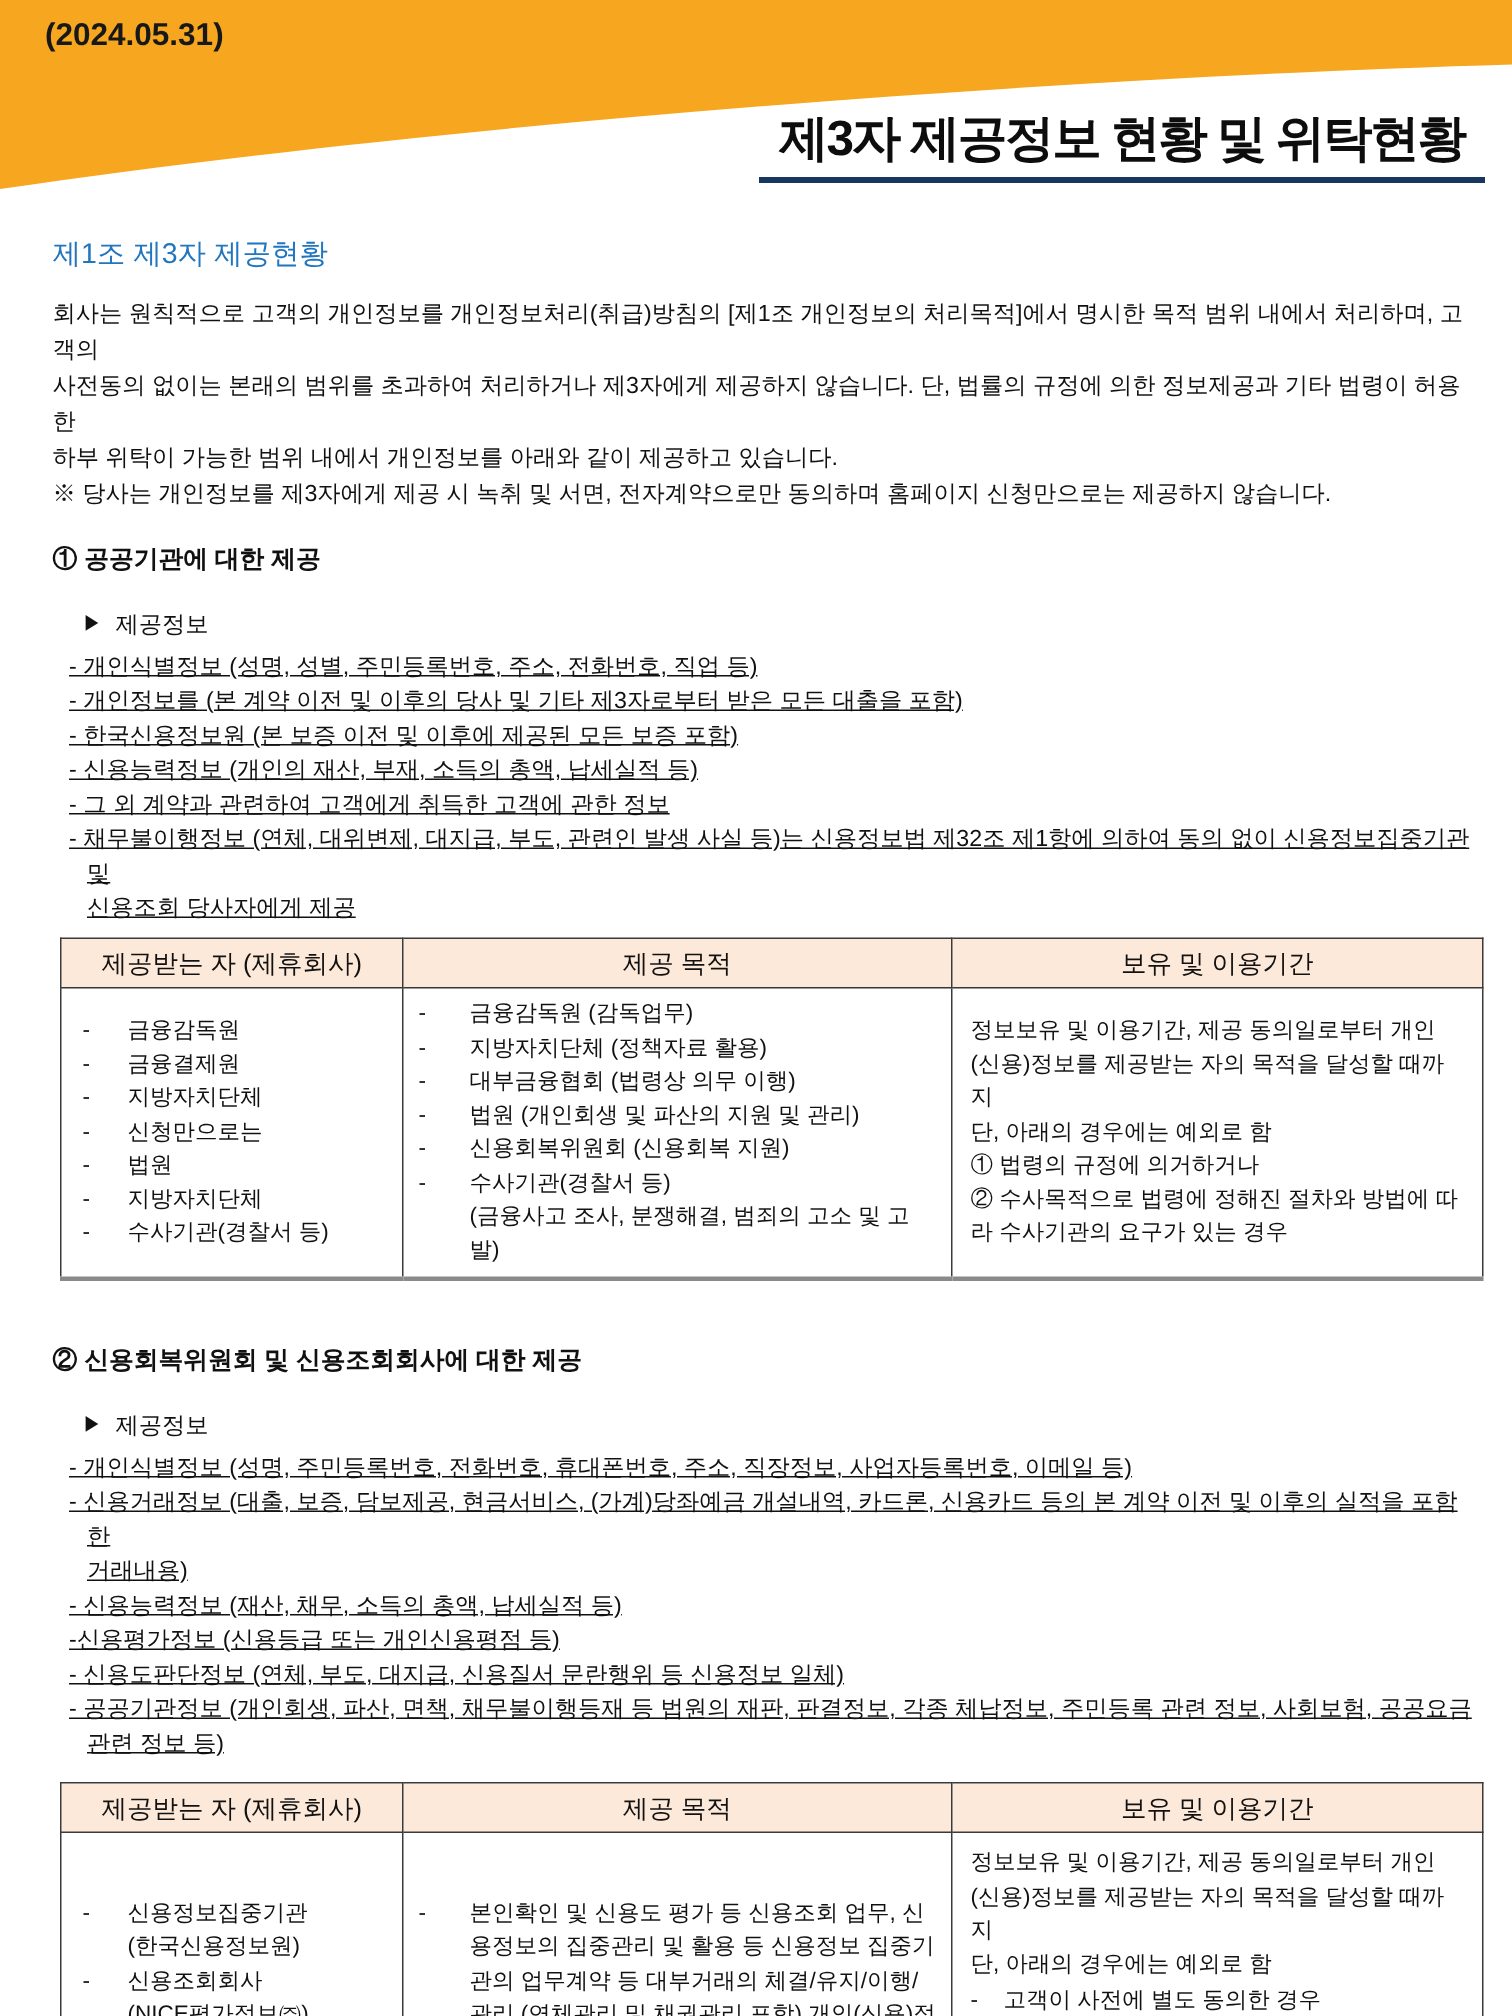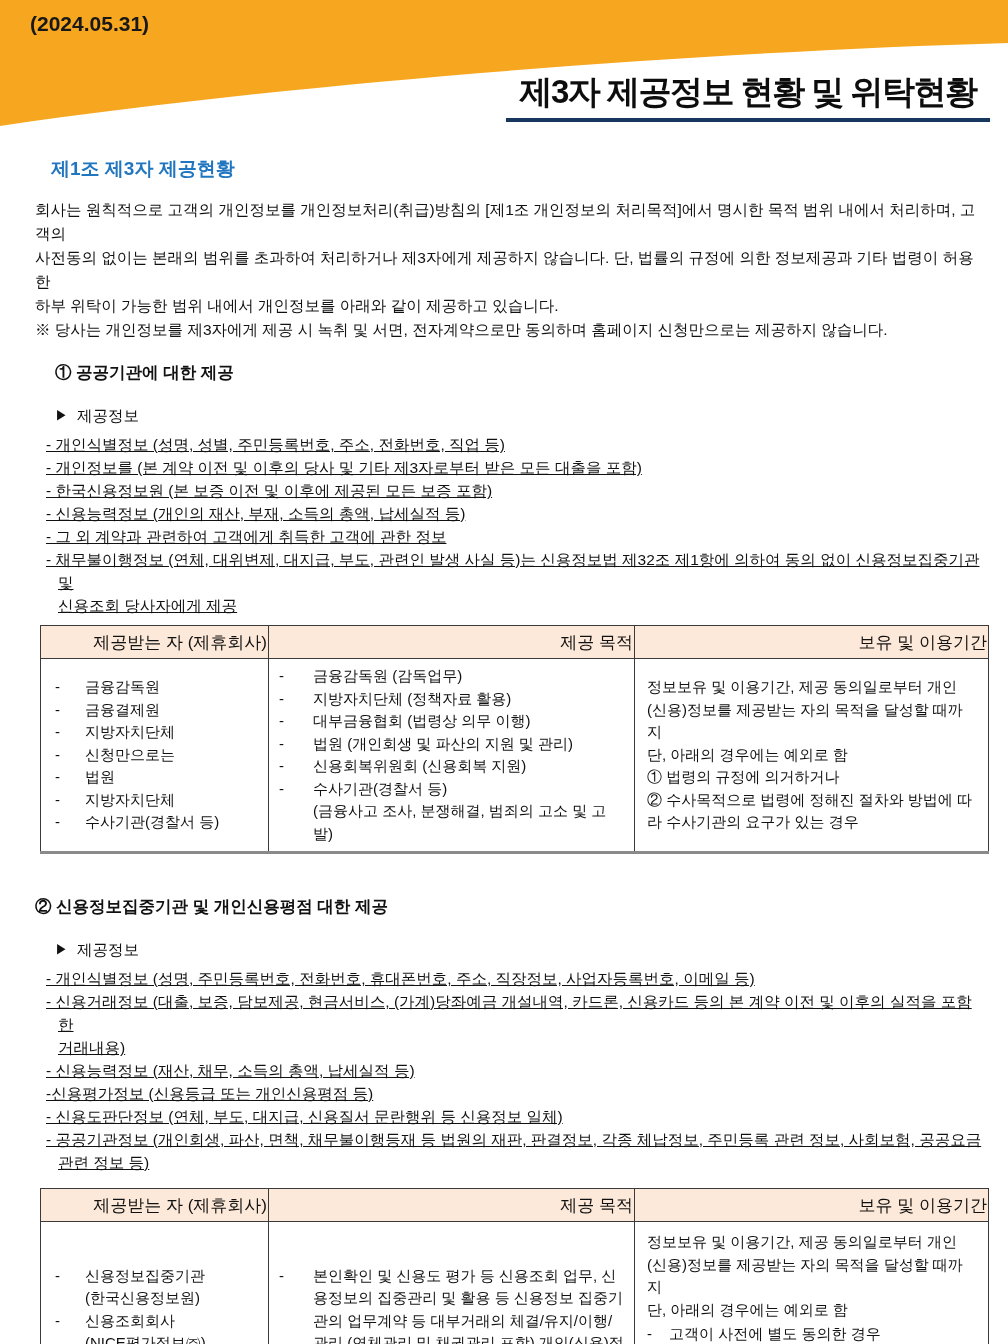"제1조 제3자 제공현황" .section-heading { font-weight: bold -> normal; margin: 6px 0 0 16px -> 6px 0 0 0 }
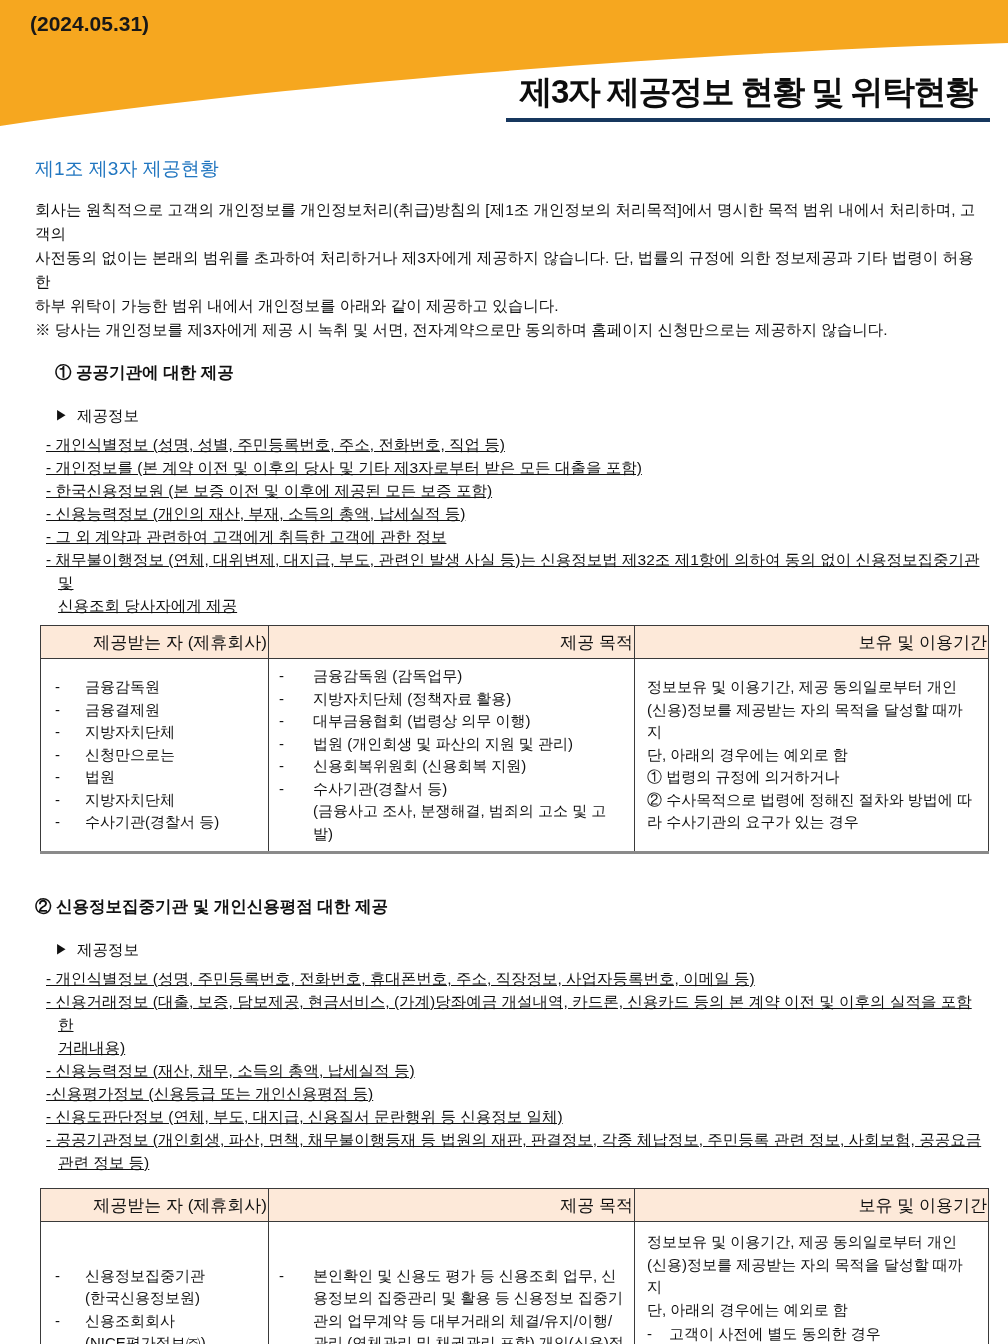"① 공공기관에 대한 제공" .subhead.first { margin-left: 20px -> none }
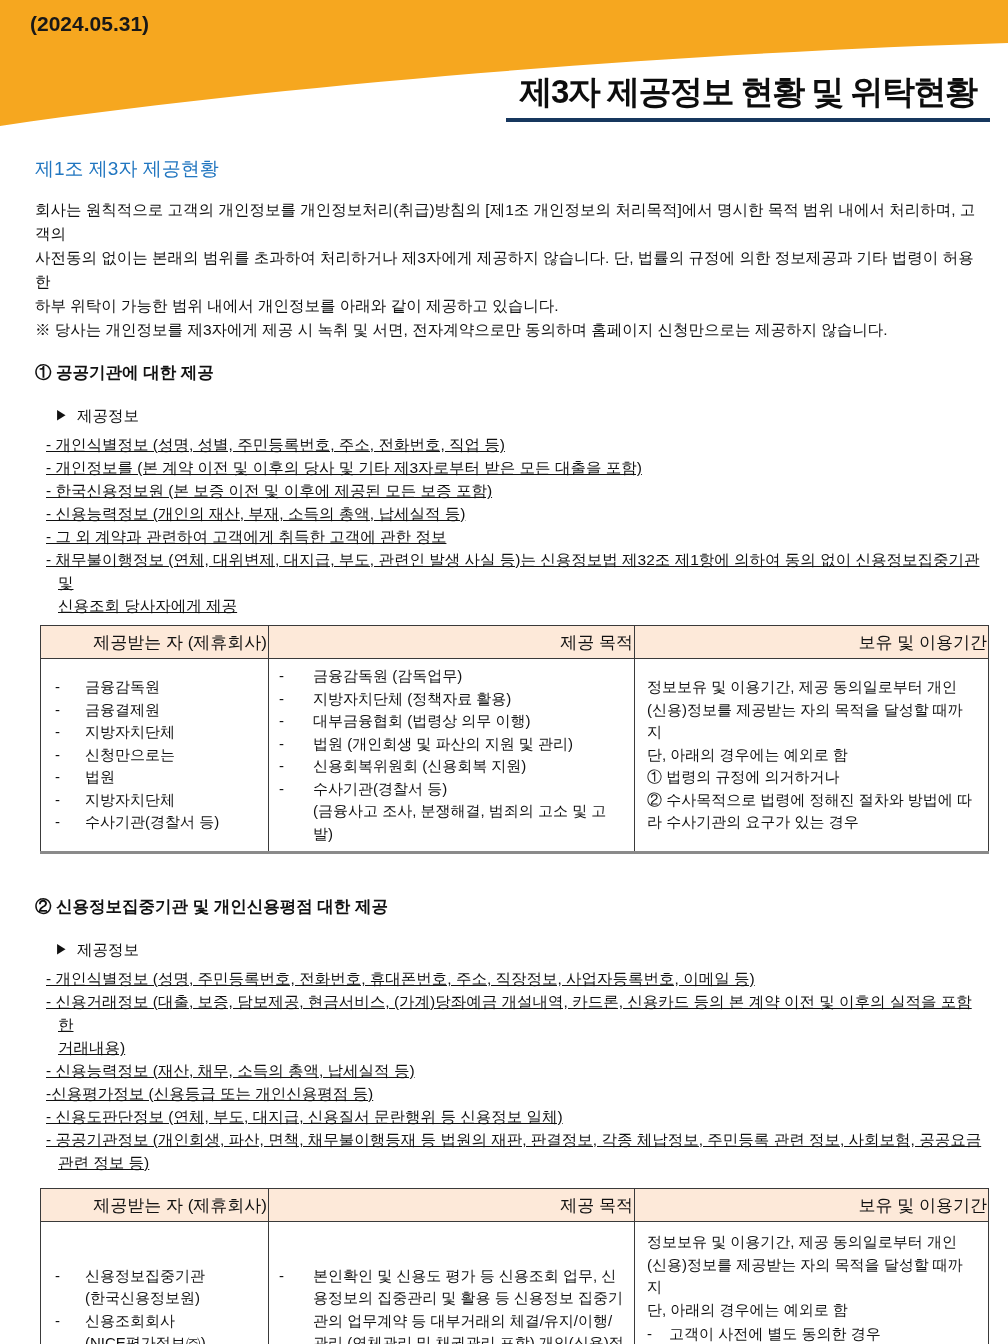"제공받는 자 (제휴회사)" table.ptable th { text-align: right -> center }
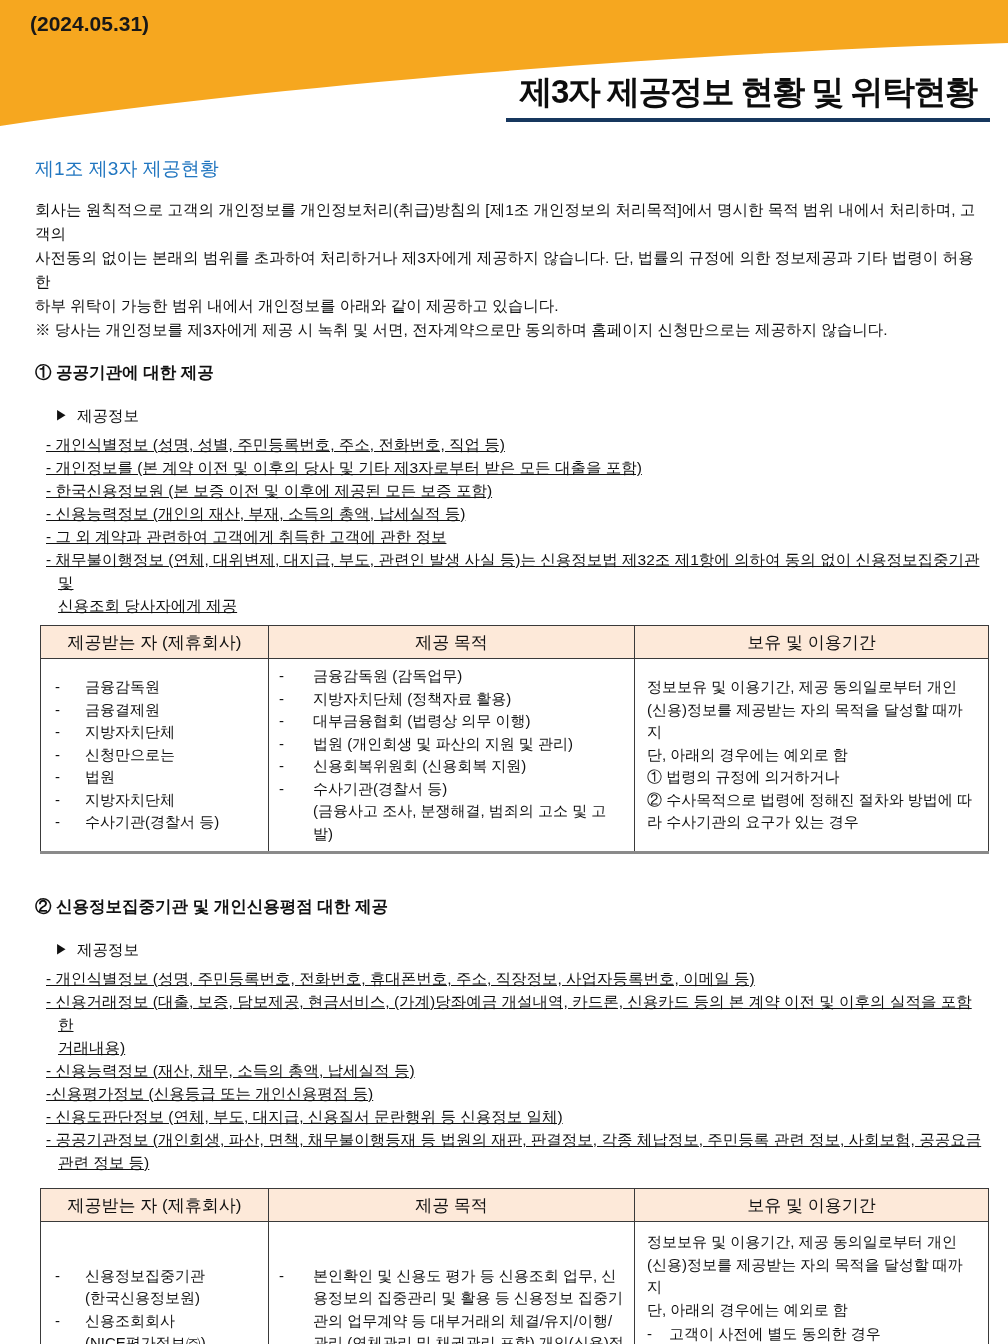"② 신용정보집중기관 및 개인신용평점 대한" div.subhead { text: 신용정보집중기관 및 개인신용평점 -> 신용회복위원회 및 신용조회회사에 }
